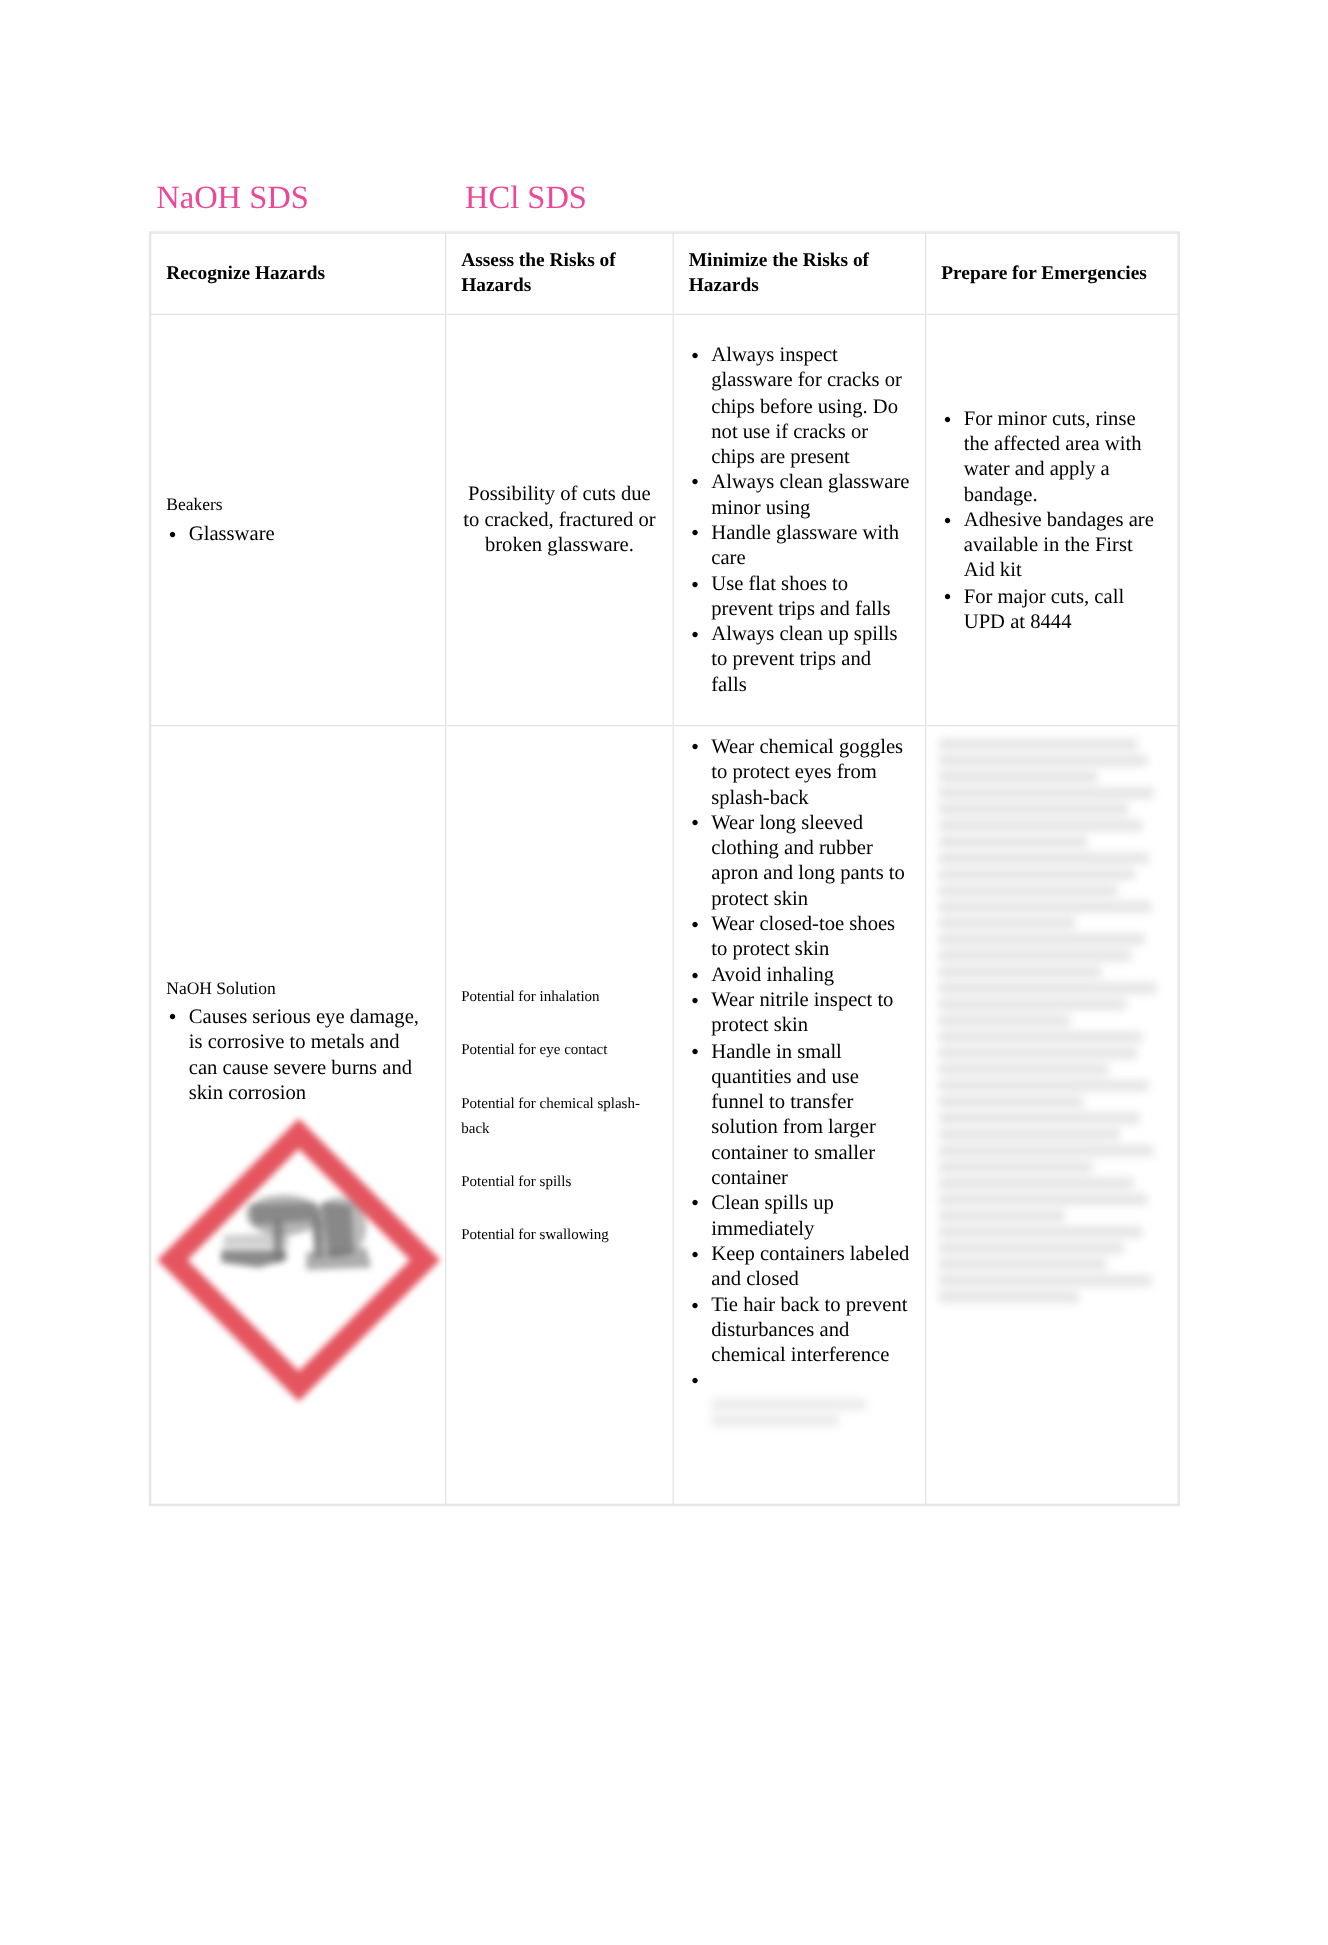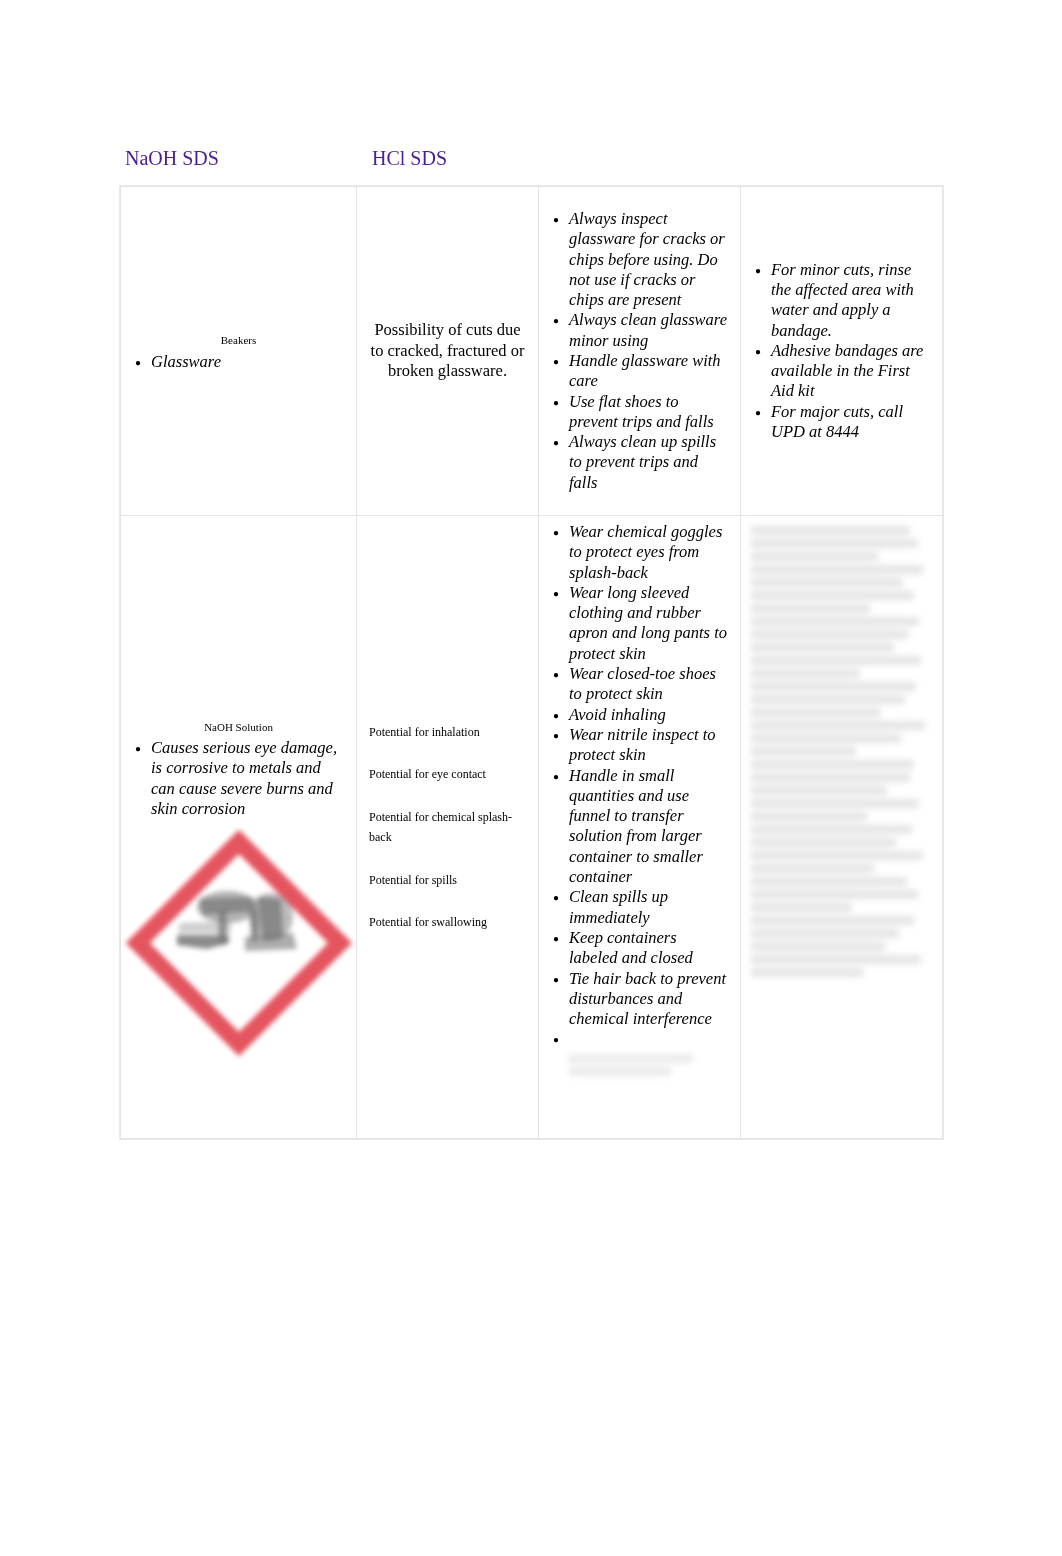"NaOH SDS" .doc-link { color: #4c1d95 -> #ec4899; font-size: 20px -> 26px }
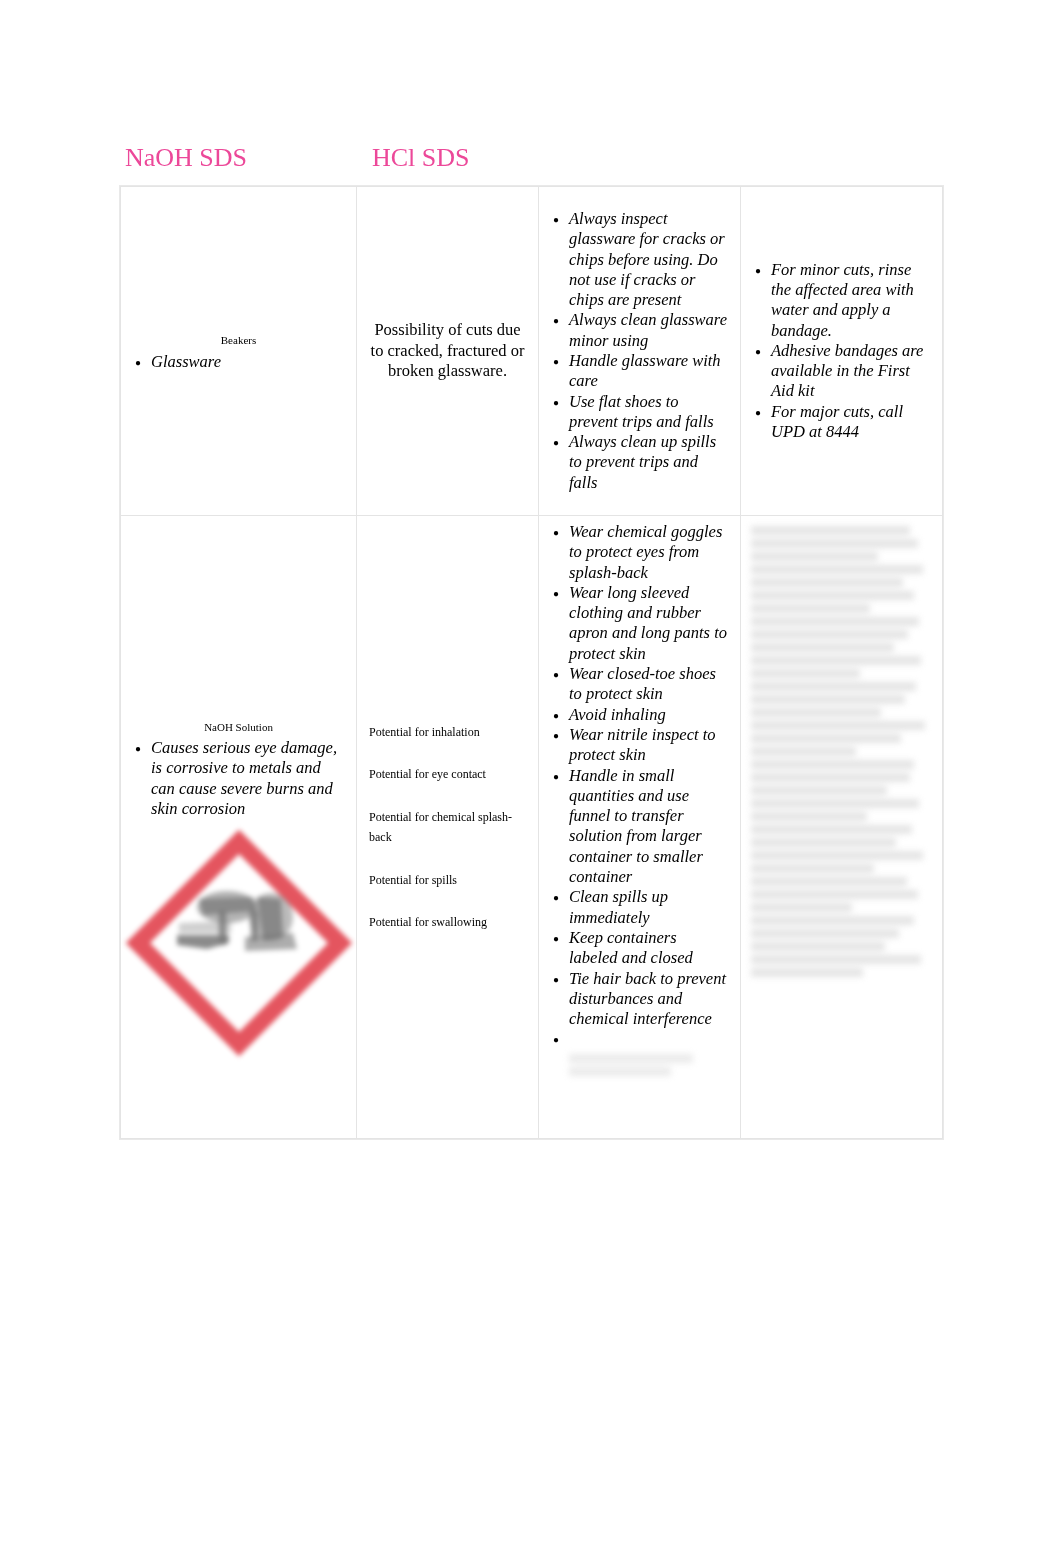"Recognize Hazards" tr.head-row { html: none -> <tr> <td> <div>Recognize Hazards</div> </td> <td> <div>Assess the Risks of Hazards</div> </td> <td> <div>Minimize the Risks of Hazards</div> </td> <td> <div>Prepare for Emergencies</div> </td> </tr> }
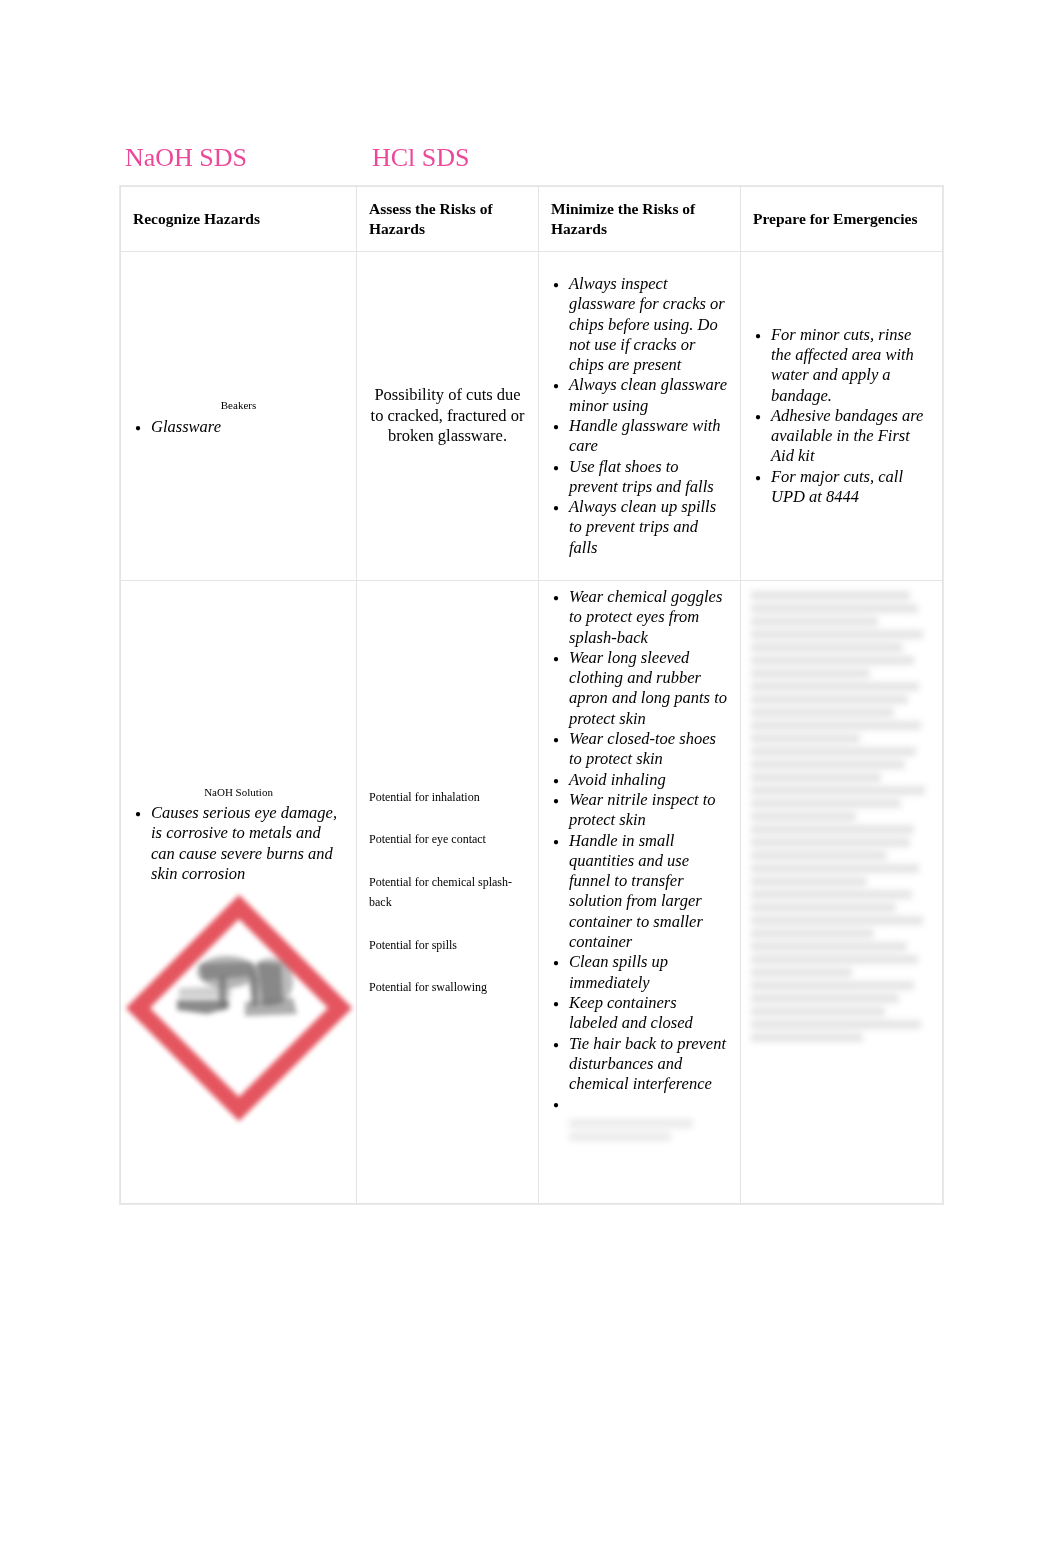"Always inspect glassware for cracks" ul.blist > li { font-style: italic -> none }
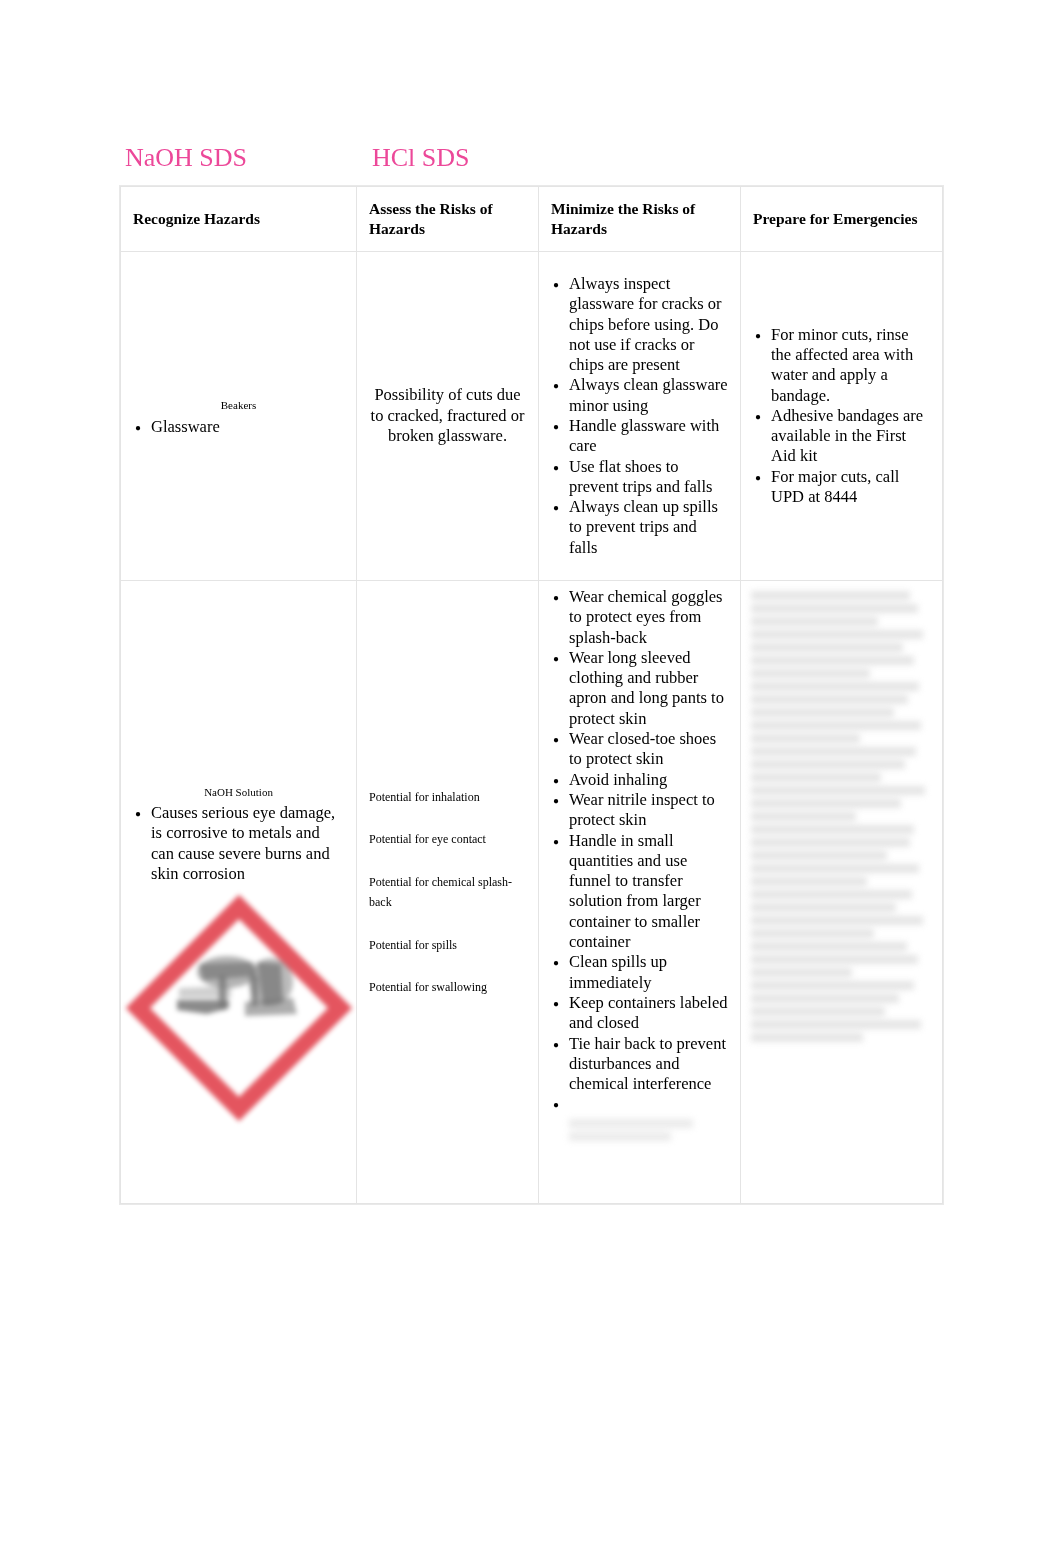"Beakers" .item-title { font-size: 11px -> 14px; text-align: center -> none }
